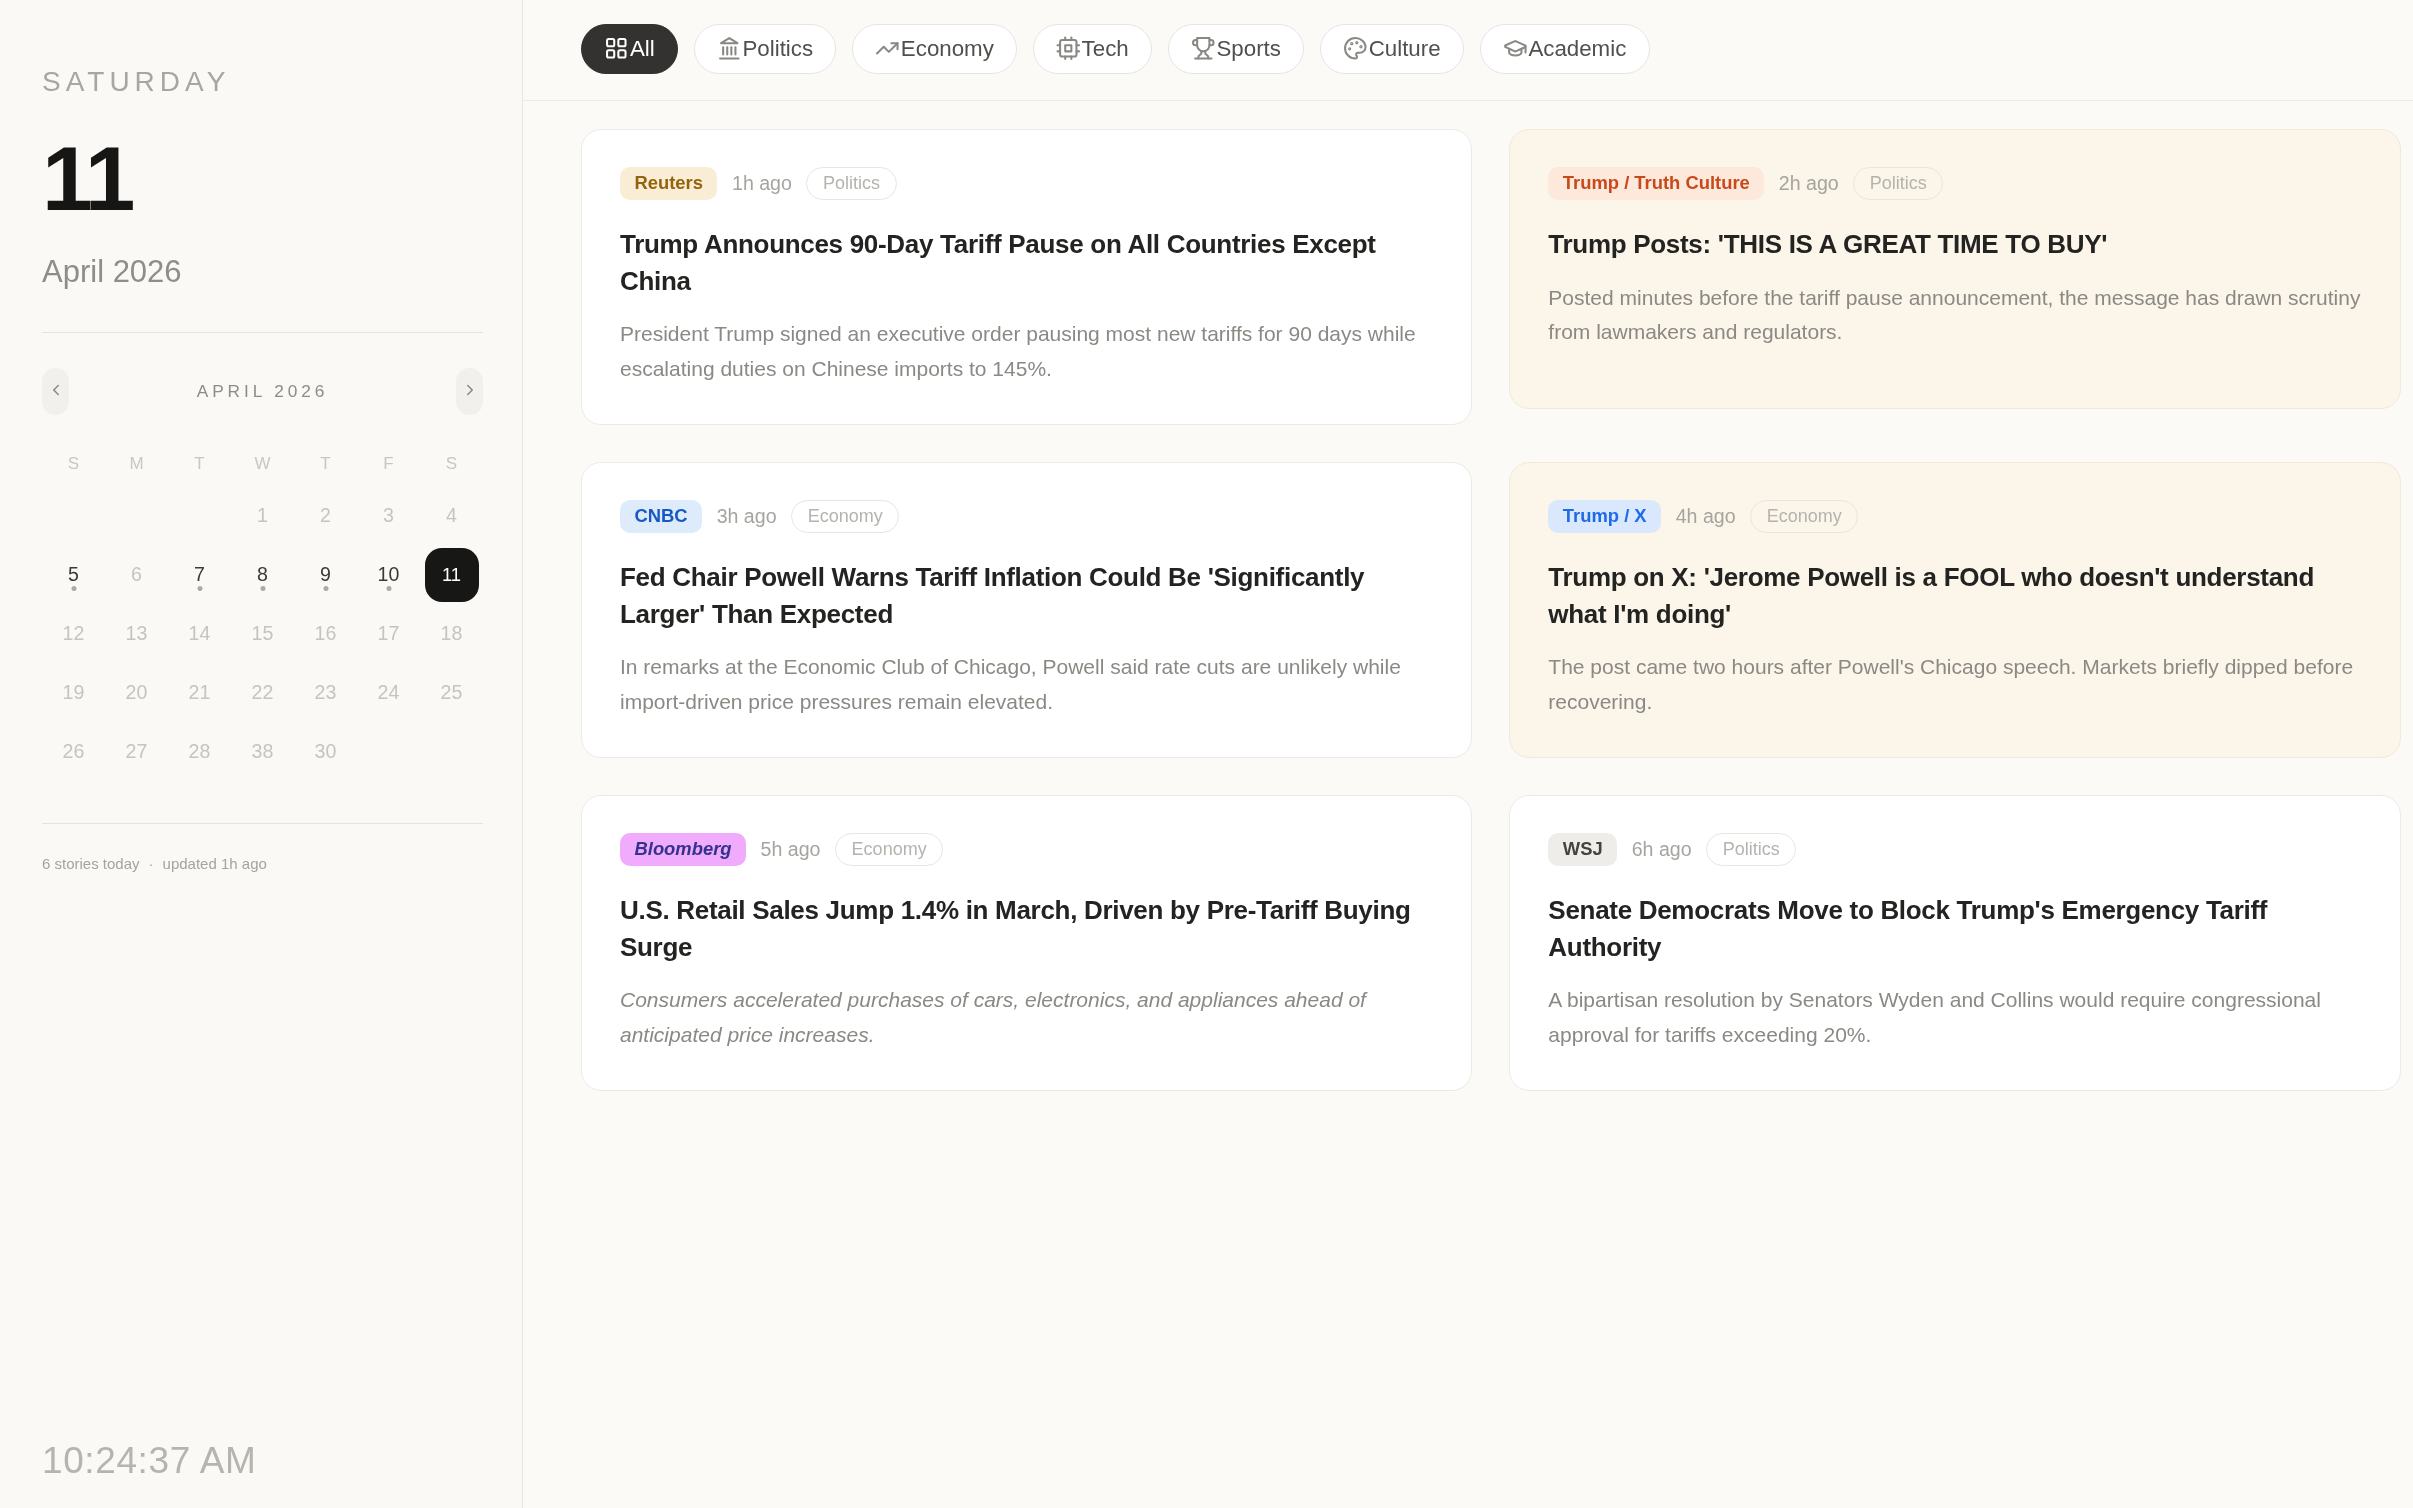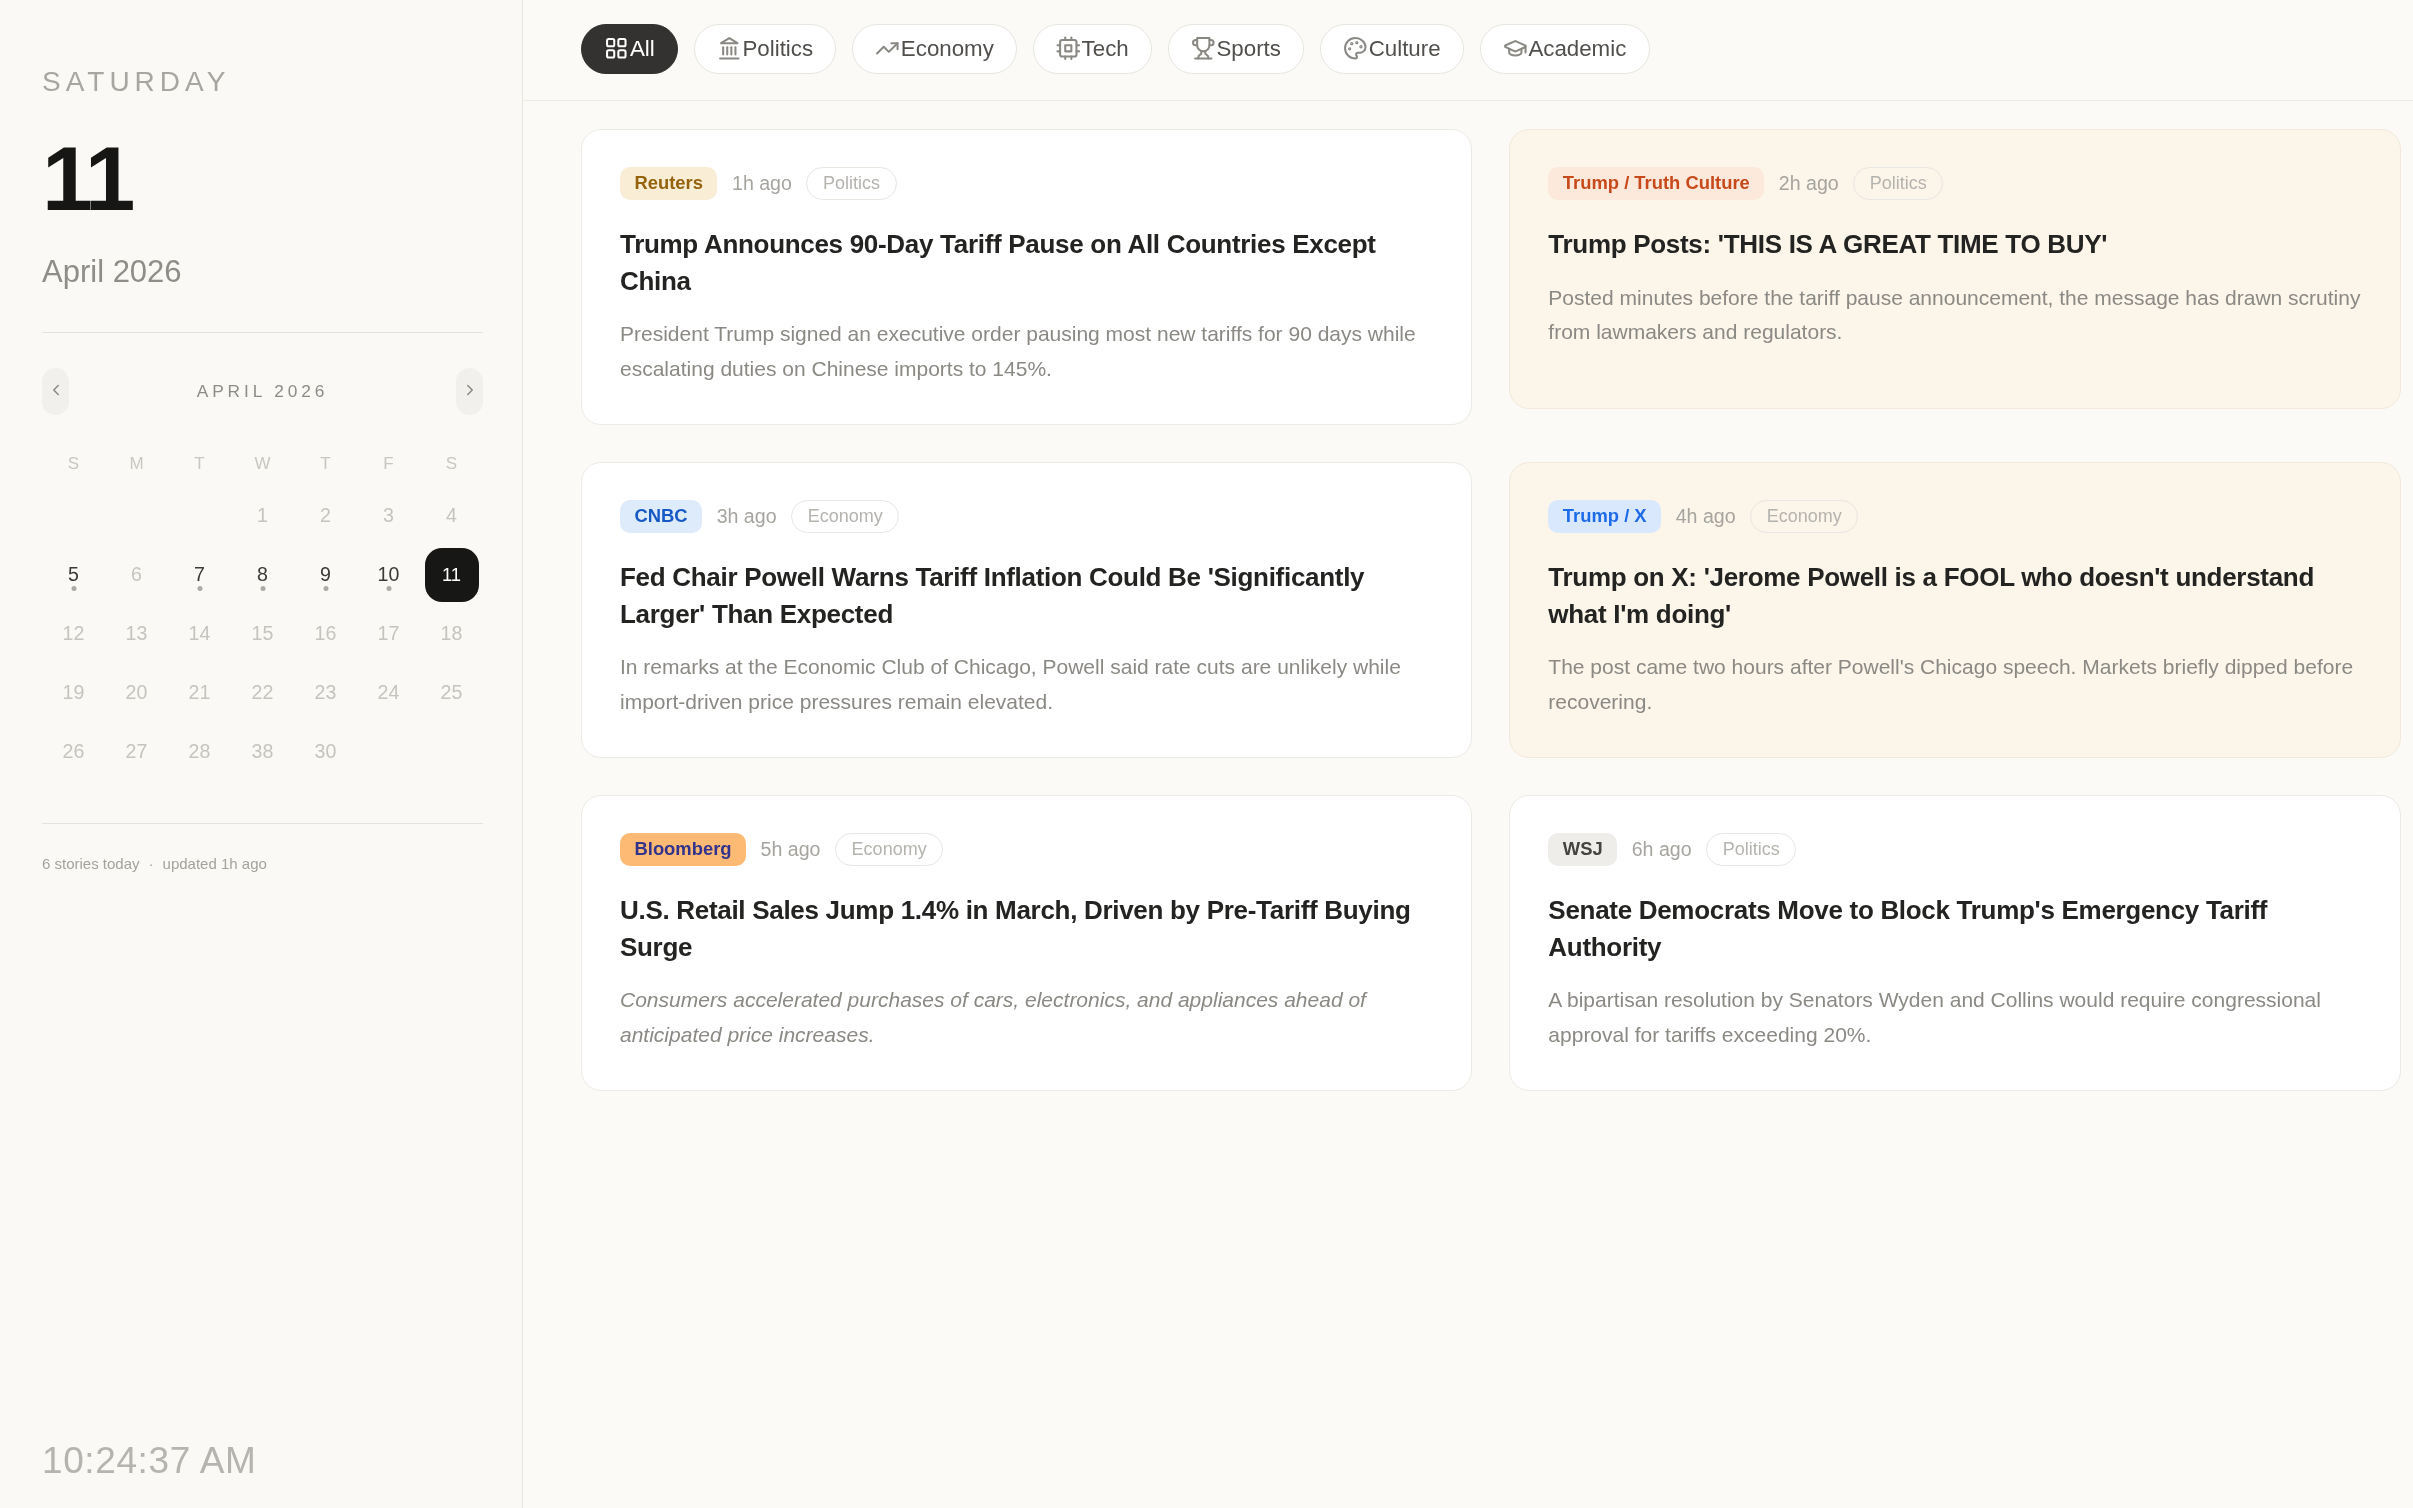"Bloomberg" span.src-badge { background: #fdba74 -> #f0abfc; font-style: none -> italic }
